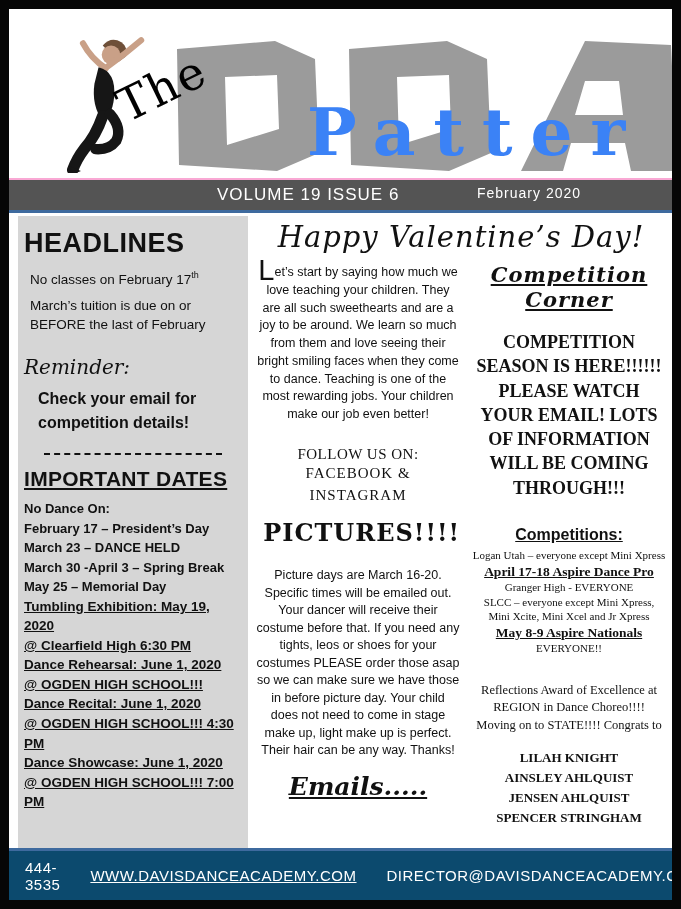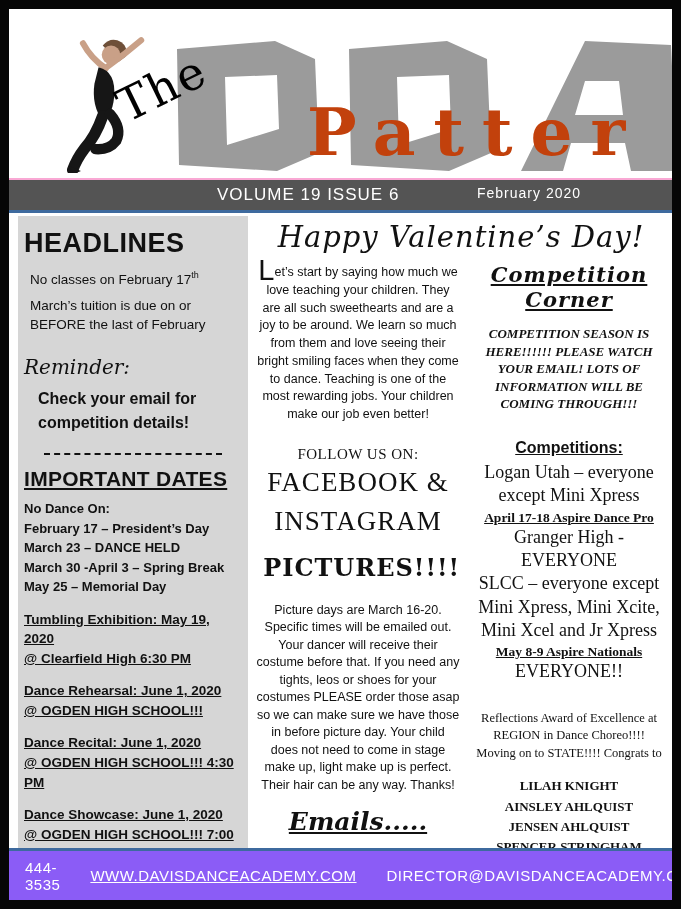"Patter" .patter { color: #c2410c -> #3b82f6 }
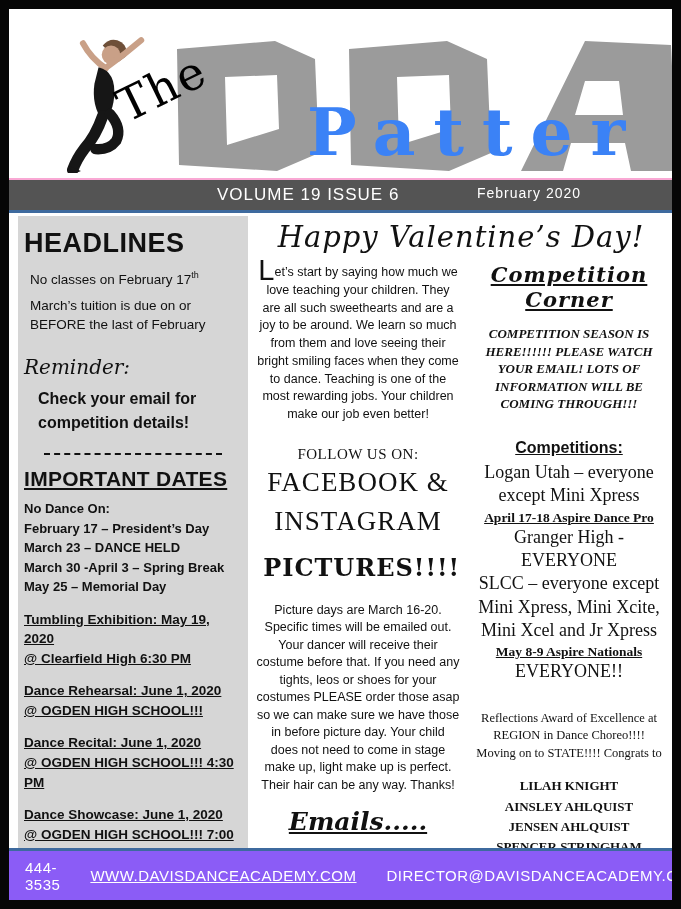"COMPETITION SEASON IS HERE!!!!!! PLEASE" .cc-alert { font-size: 13px -> 18px; font-style: italic -> none }
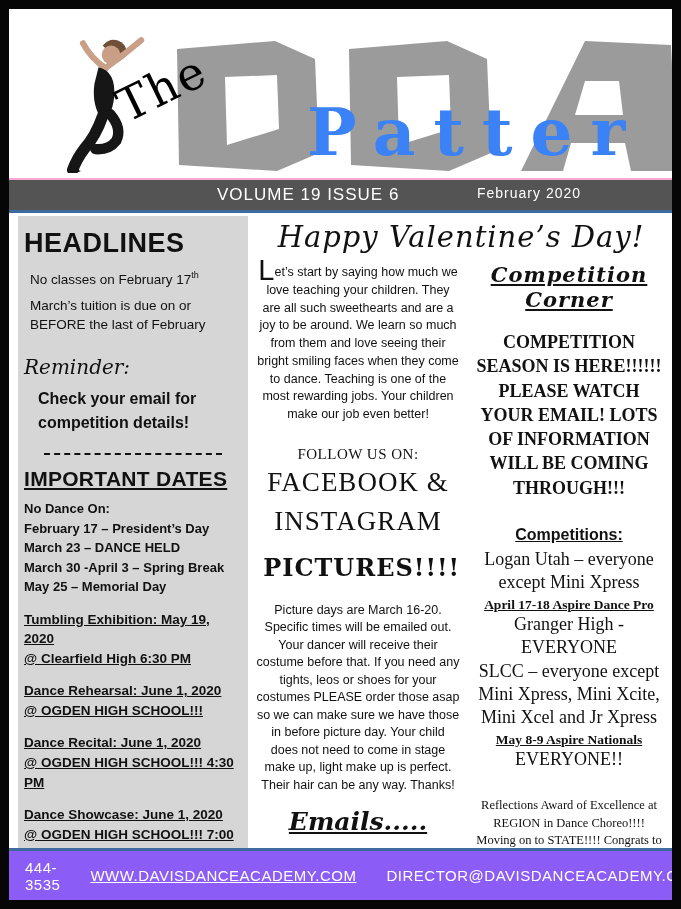"FACEBOOK &" .follow-2 { font-size: 27px -> 15px }
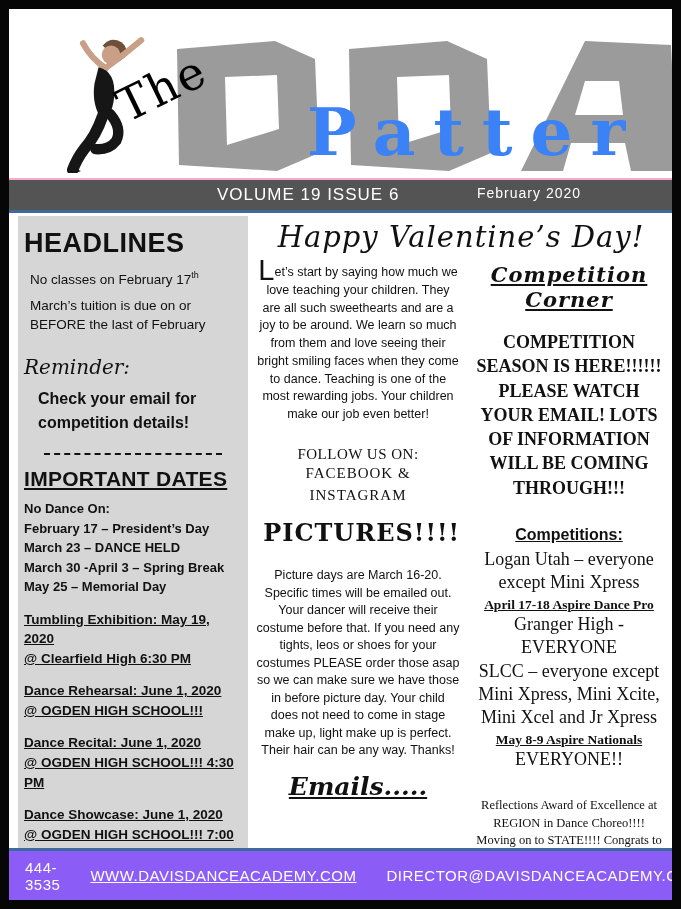"Logan Utah – everyone except" .comp-detail { font-size: 18px -> 11px }
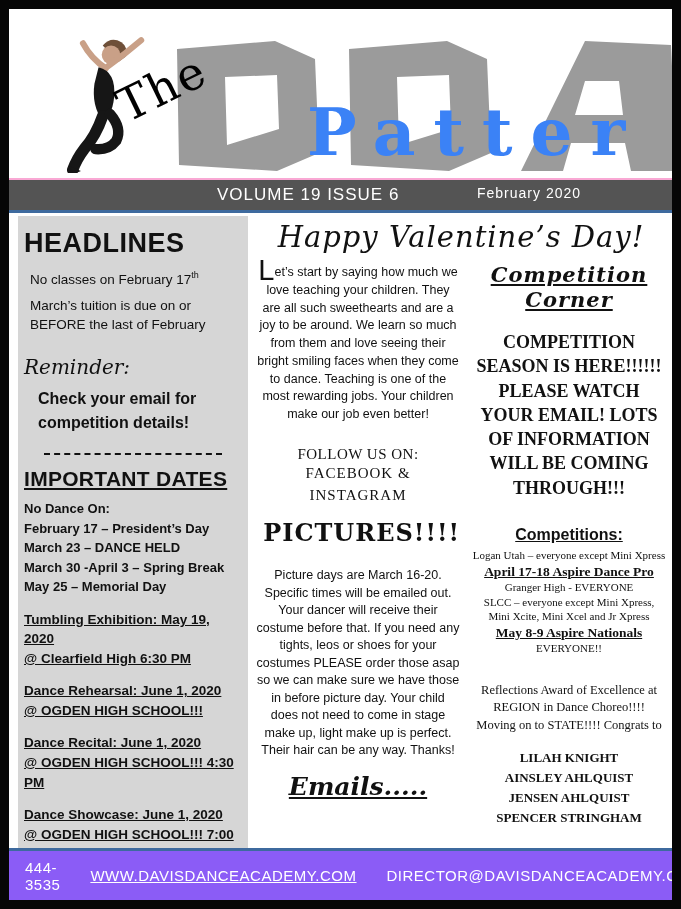"Tumbling Exhibition: May 19, 2020" .event { margin-top: 13px -> none }
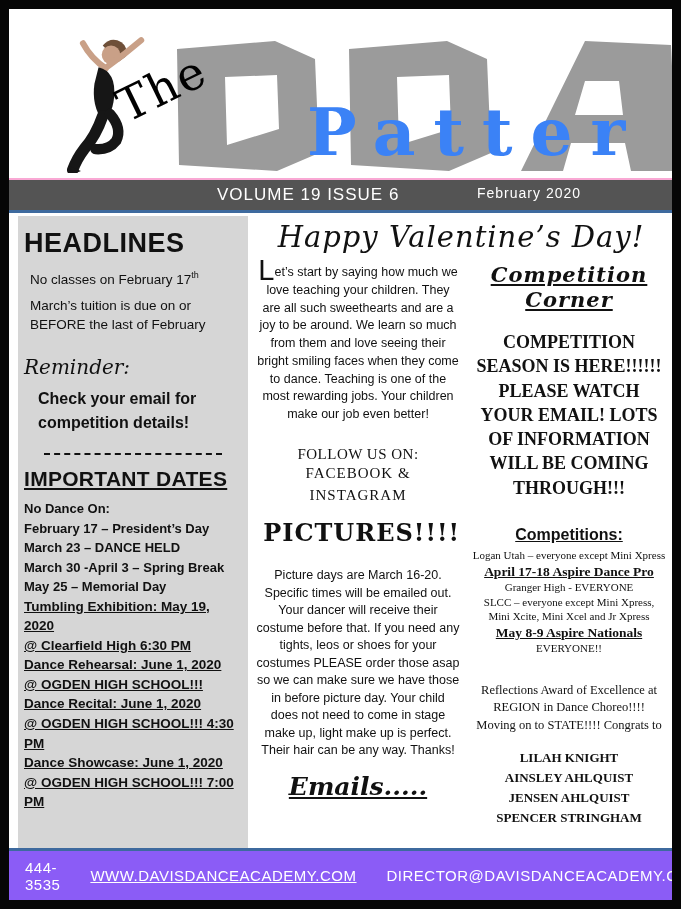"444-3535" .footer { background: #8b5cf6 -> #0c4a6e }
